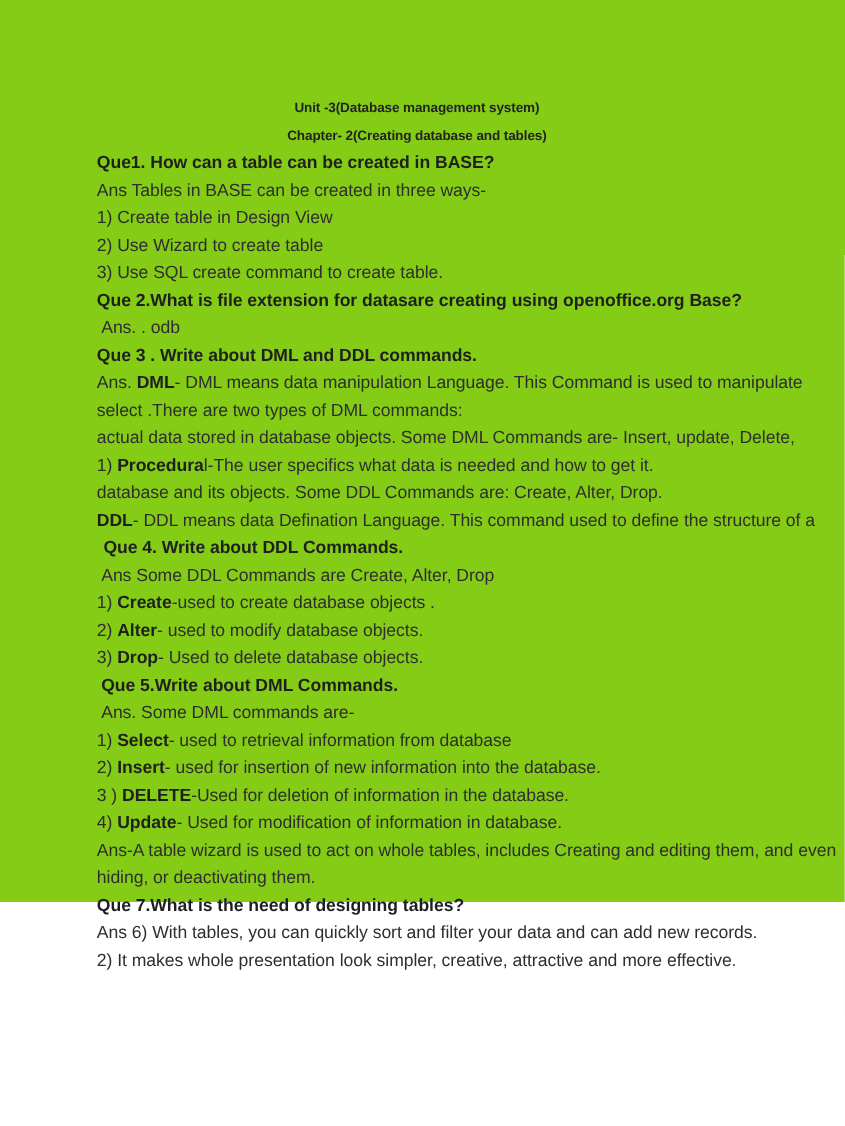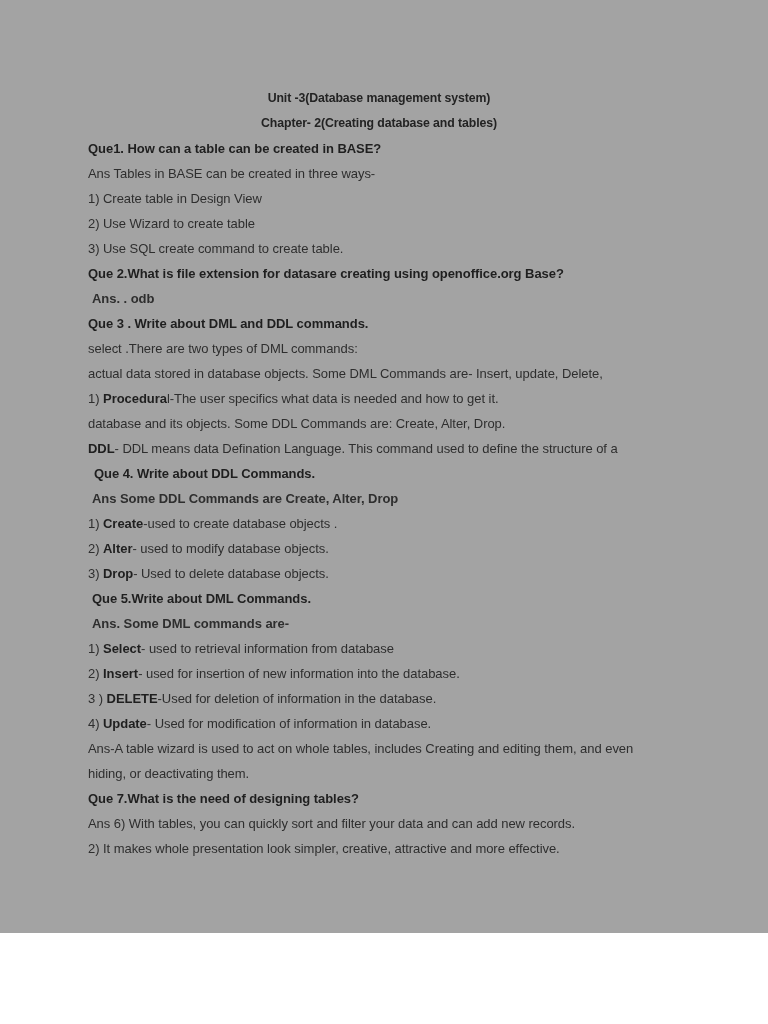"Unit -3(Database management system)" .page { background: #a3a3a3 -> #84cc16; height: 933px -> 820px }
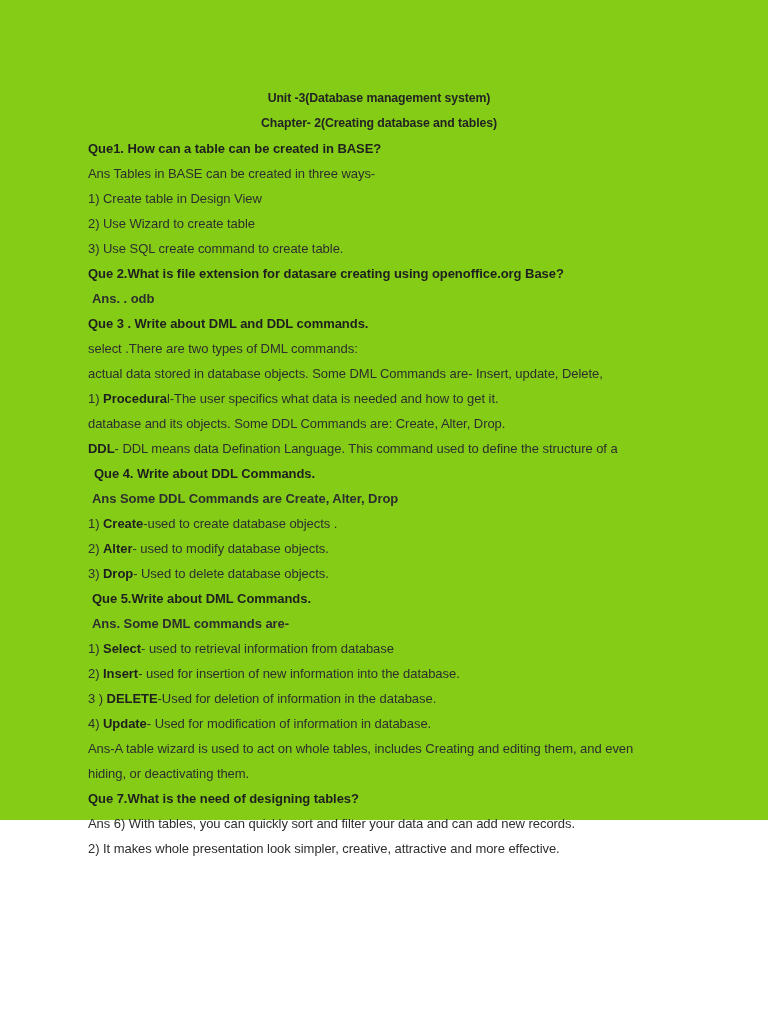"Que1. How can a table" .line { font-size: 13px -> 16px }
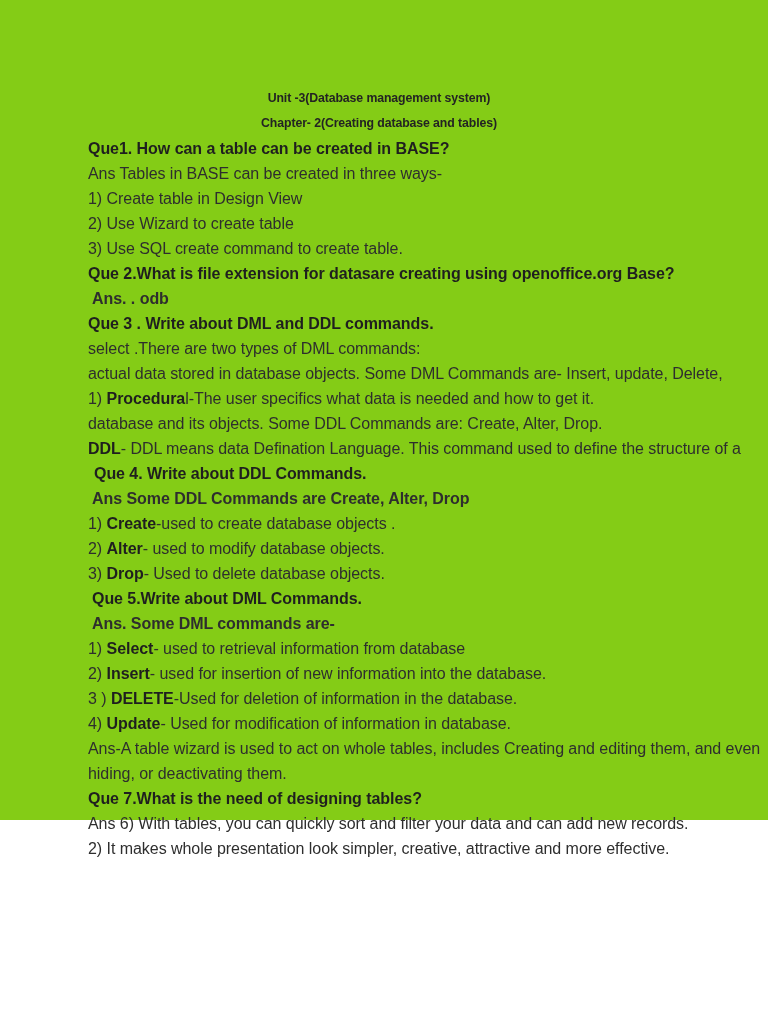"Ans. . odb" .ind-1 { font-weight: bold -> none }
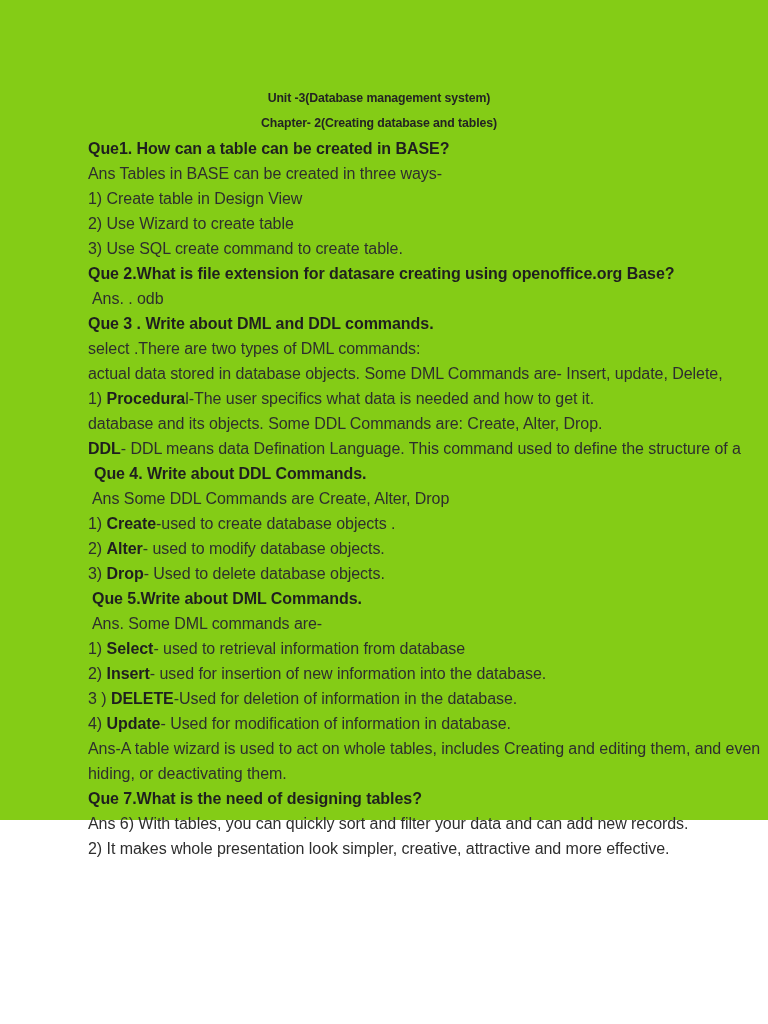"Ans. DML- DML means data" div.line { html: none -> <div><span>Ans. </span><b>DML</b><span>- DML means data manipulation Language. This Command is used to manipulate</span></div> }
